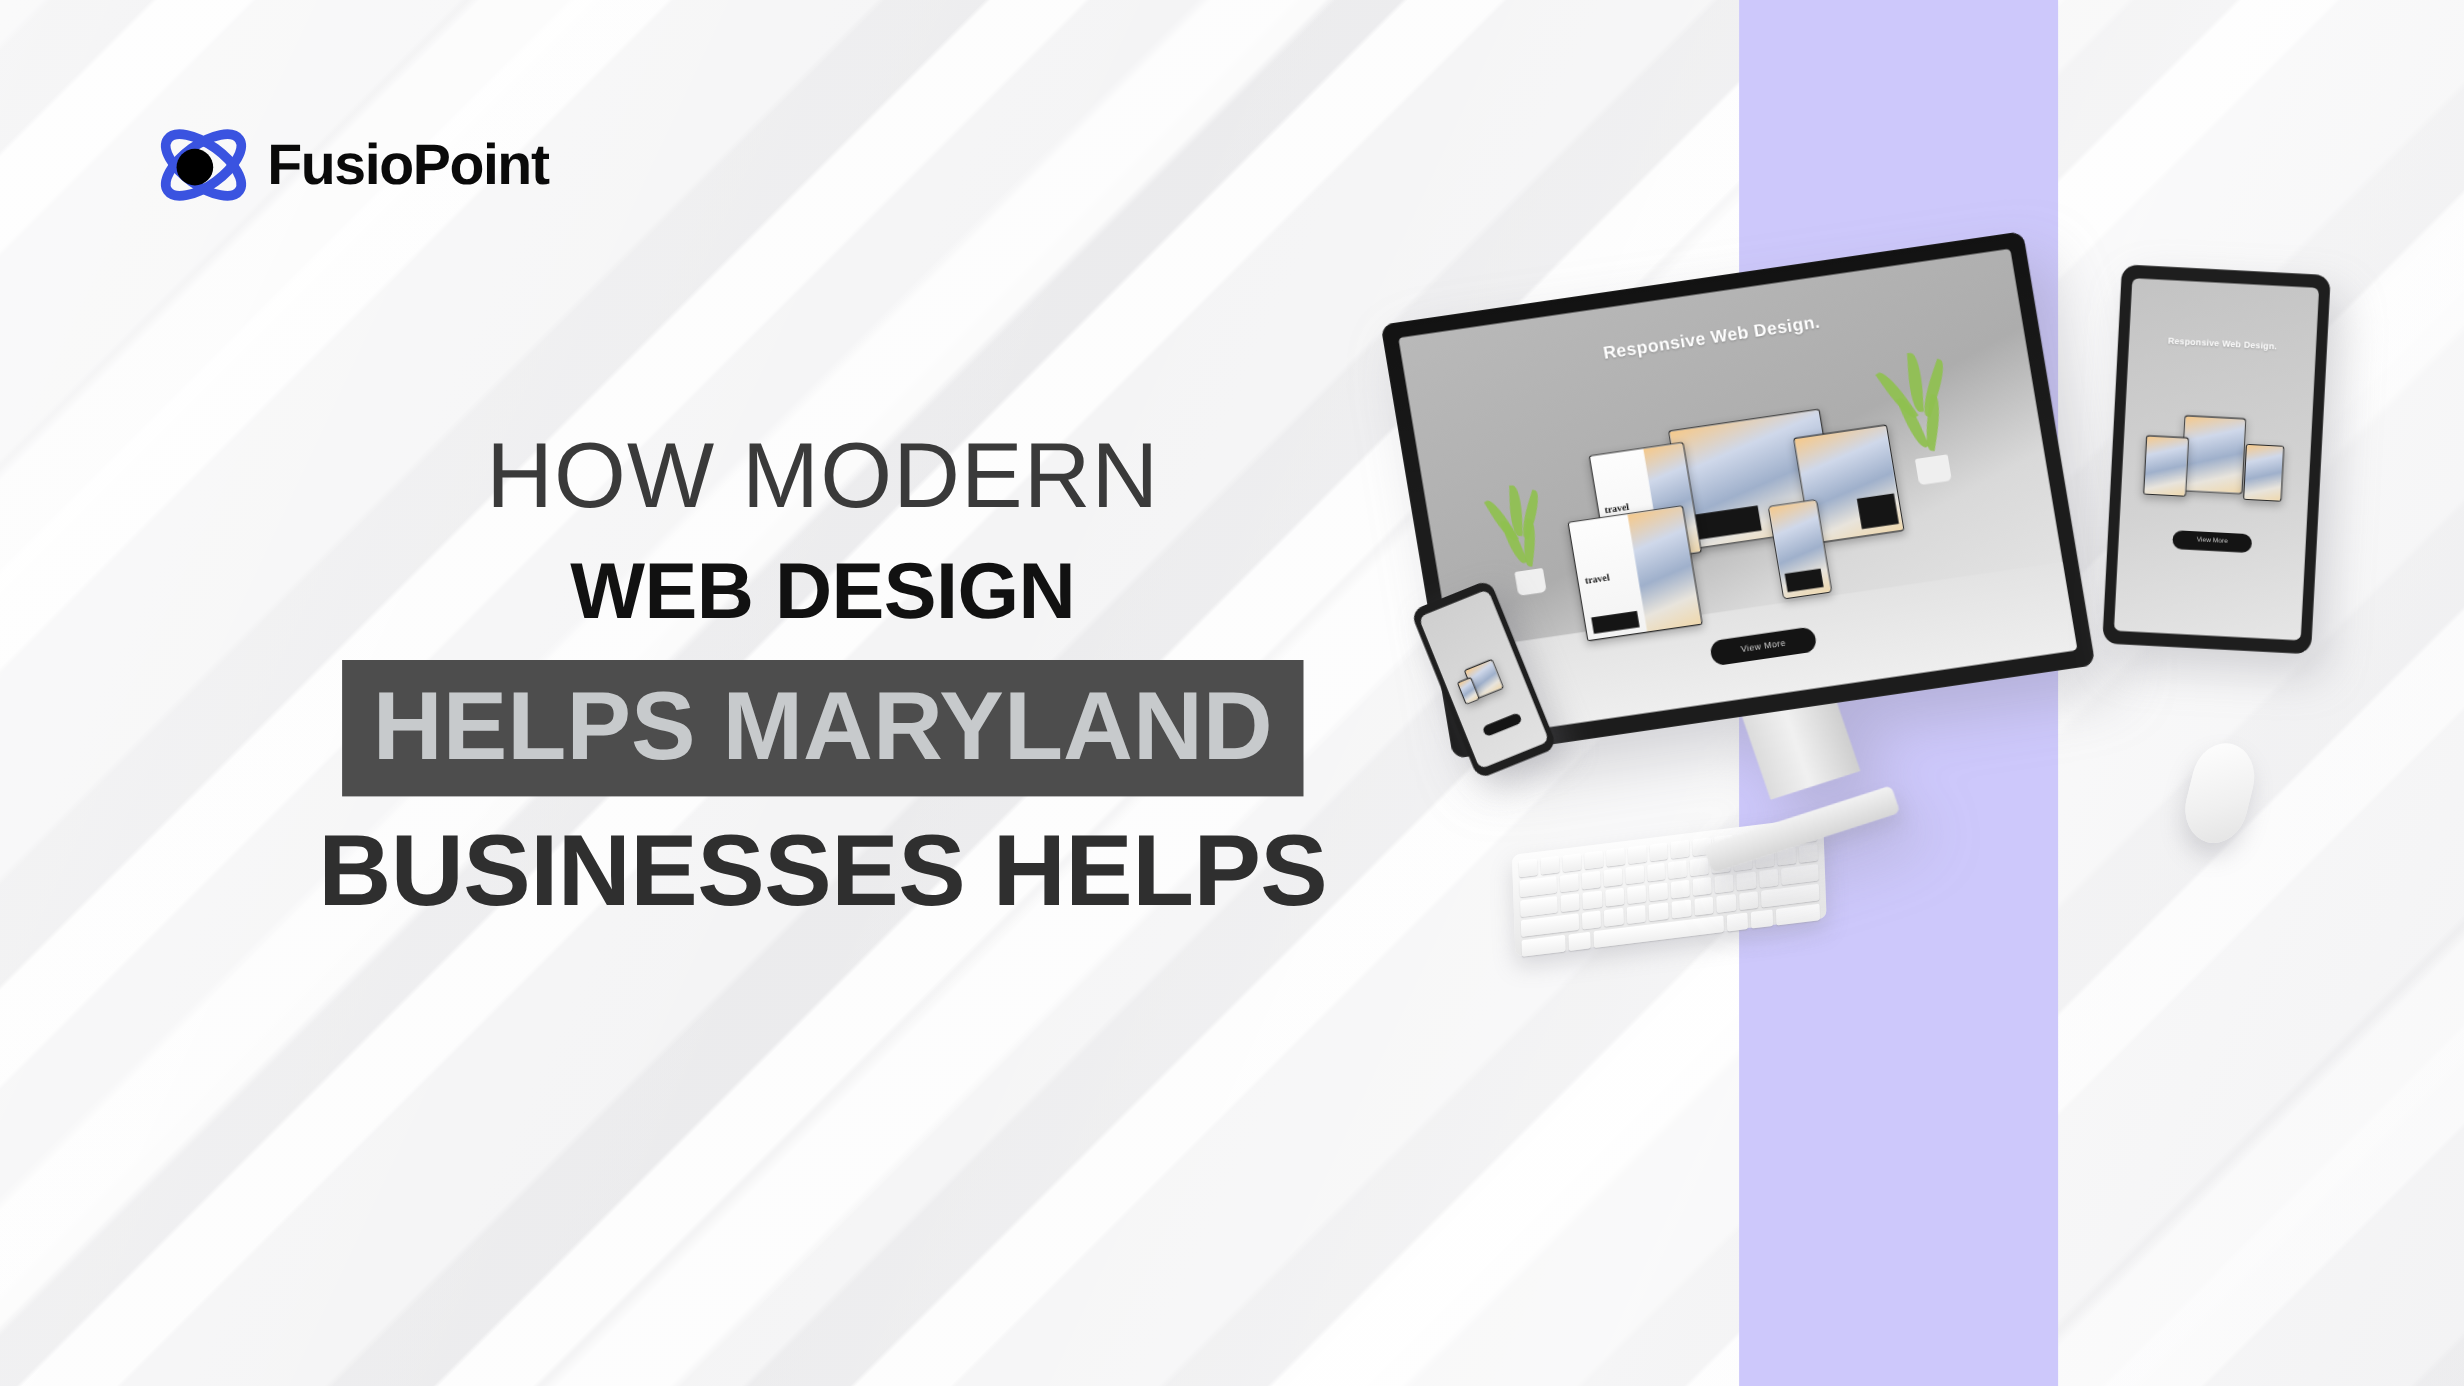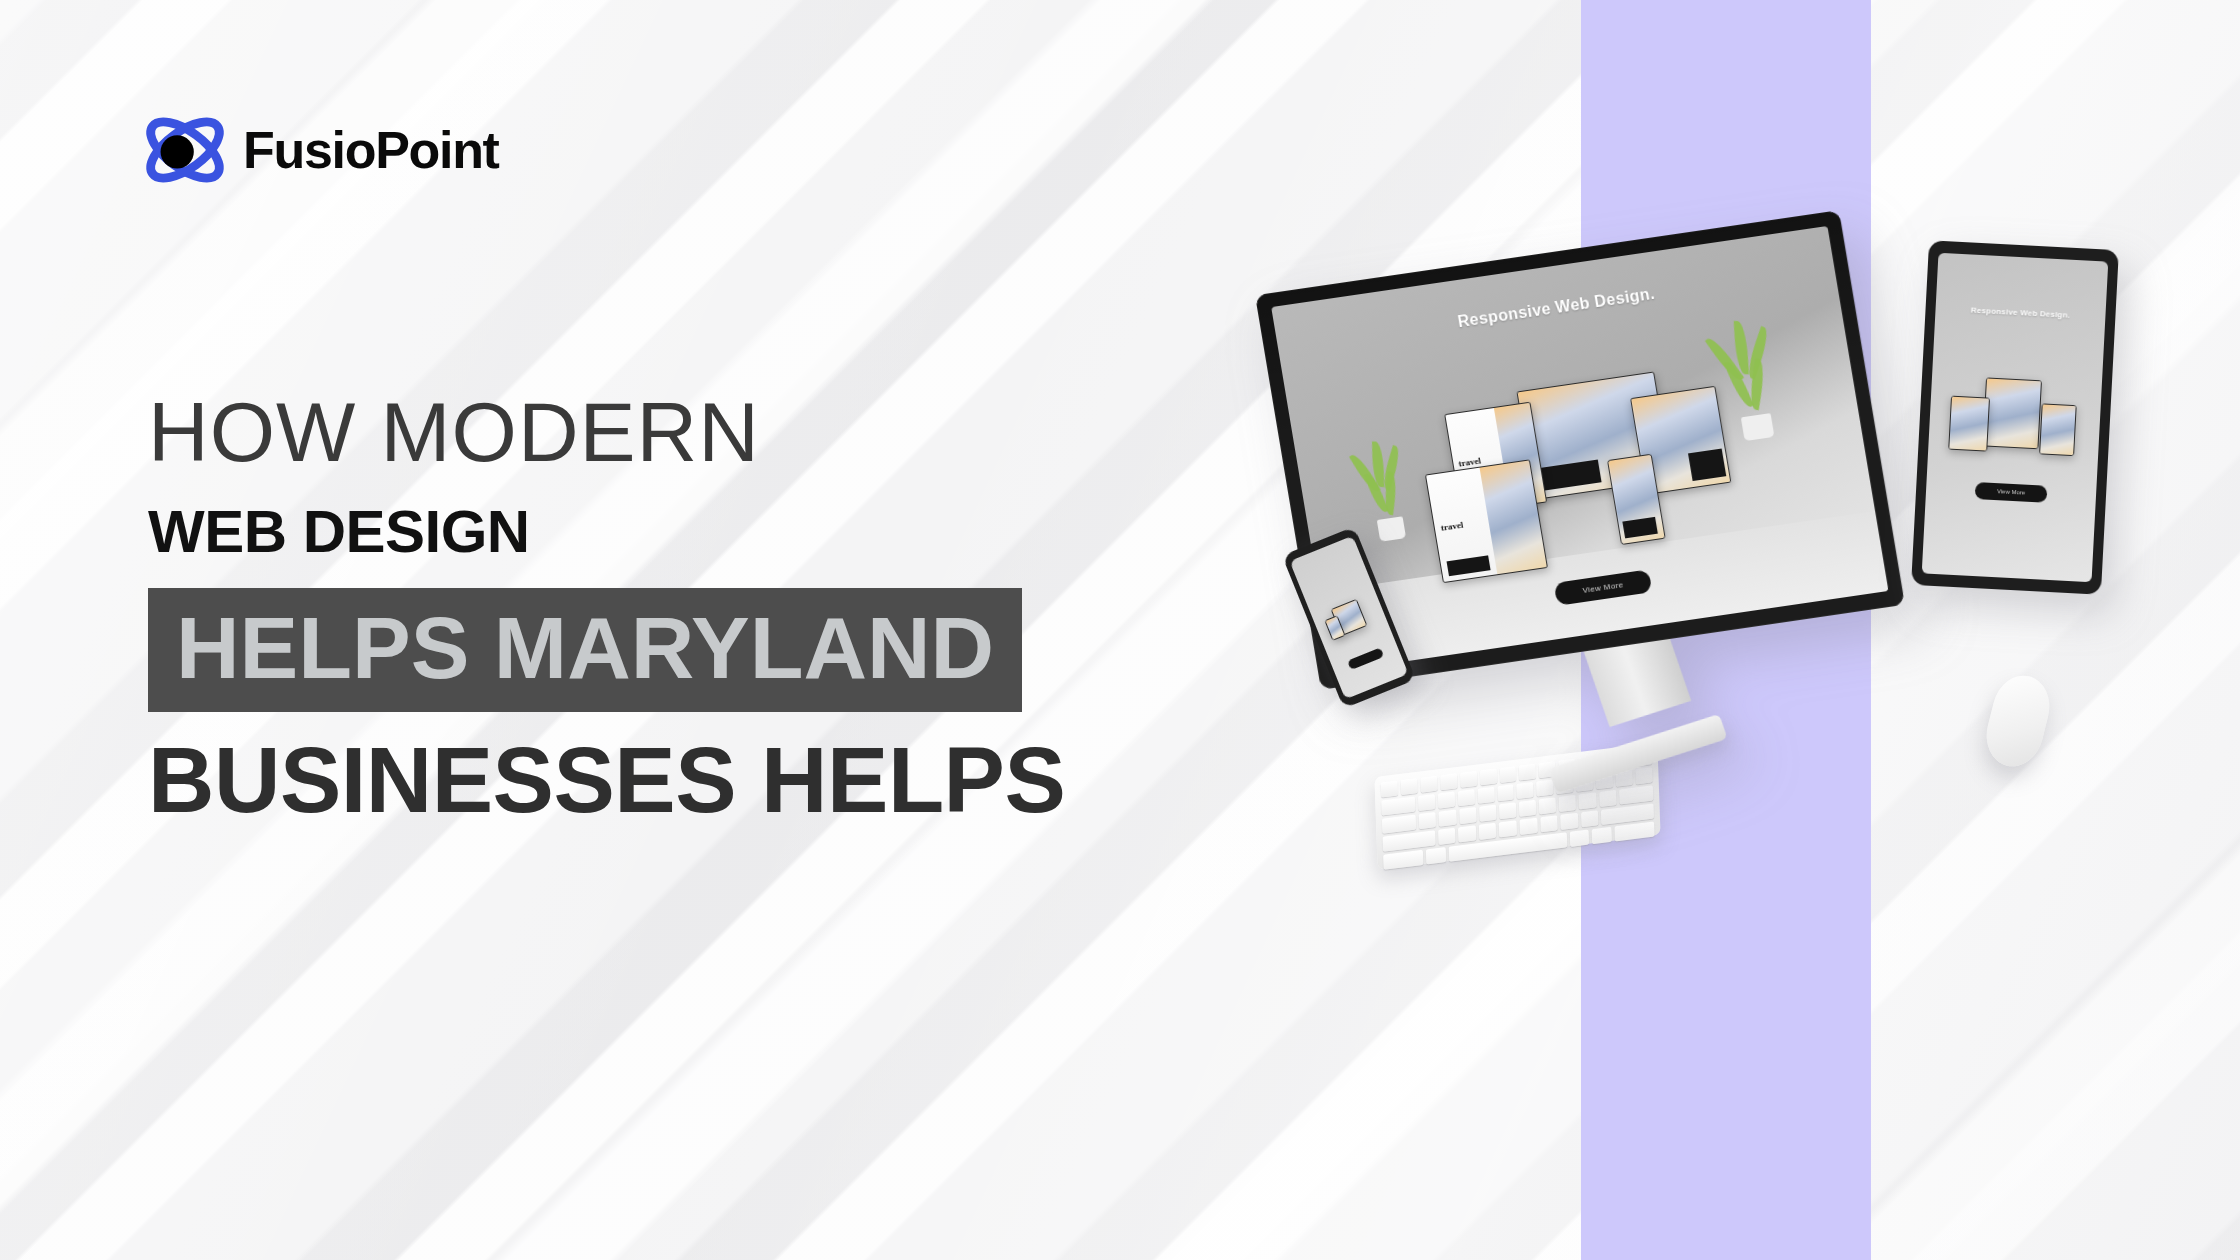"HOW MODERN" .headline { text-align: none -> center }
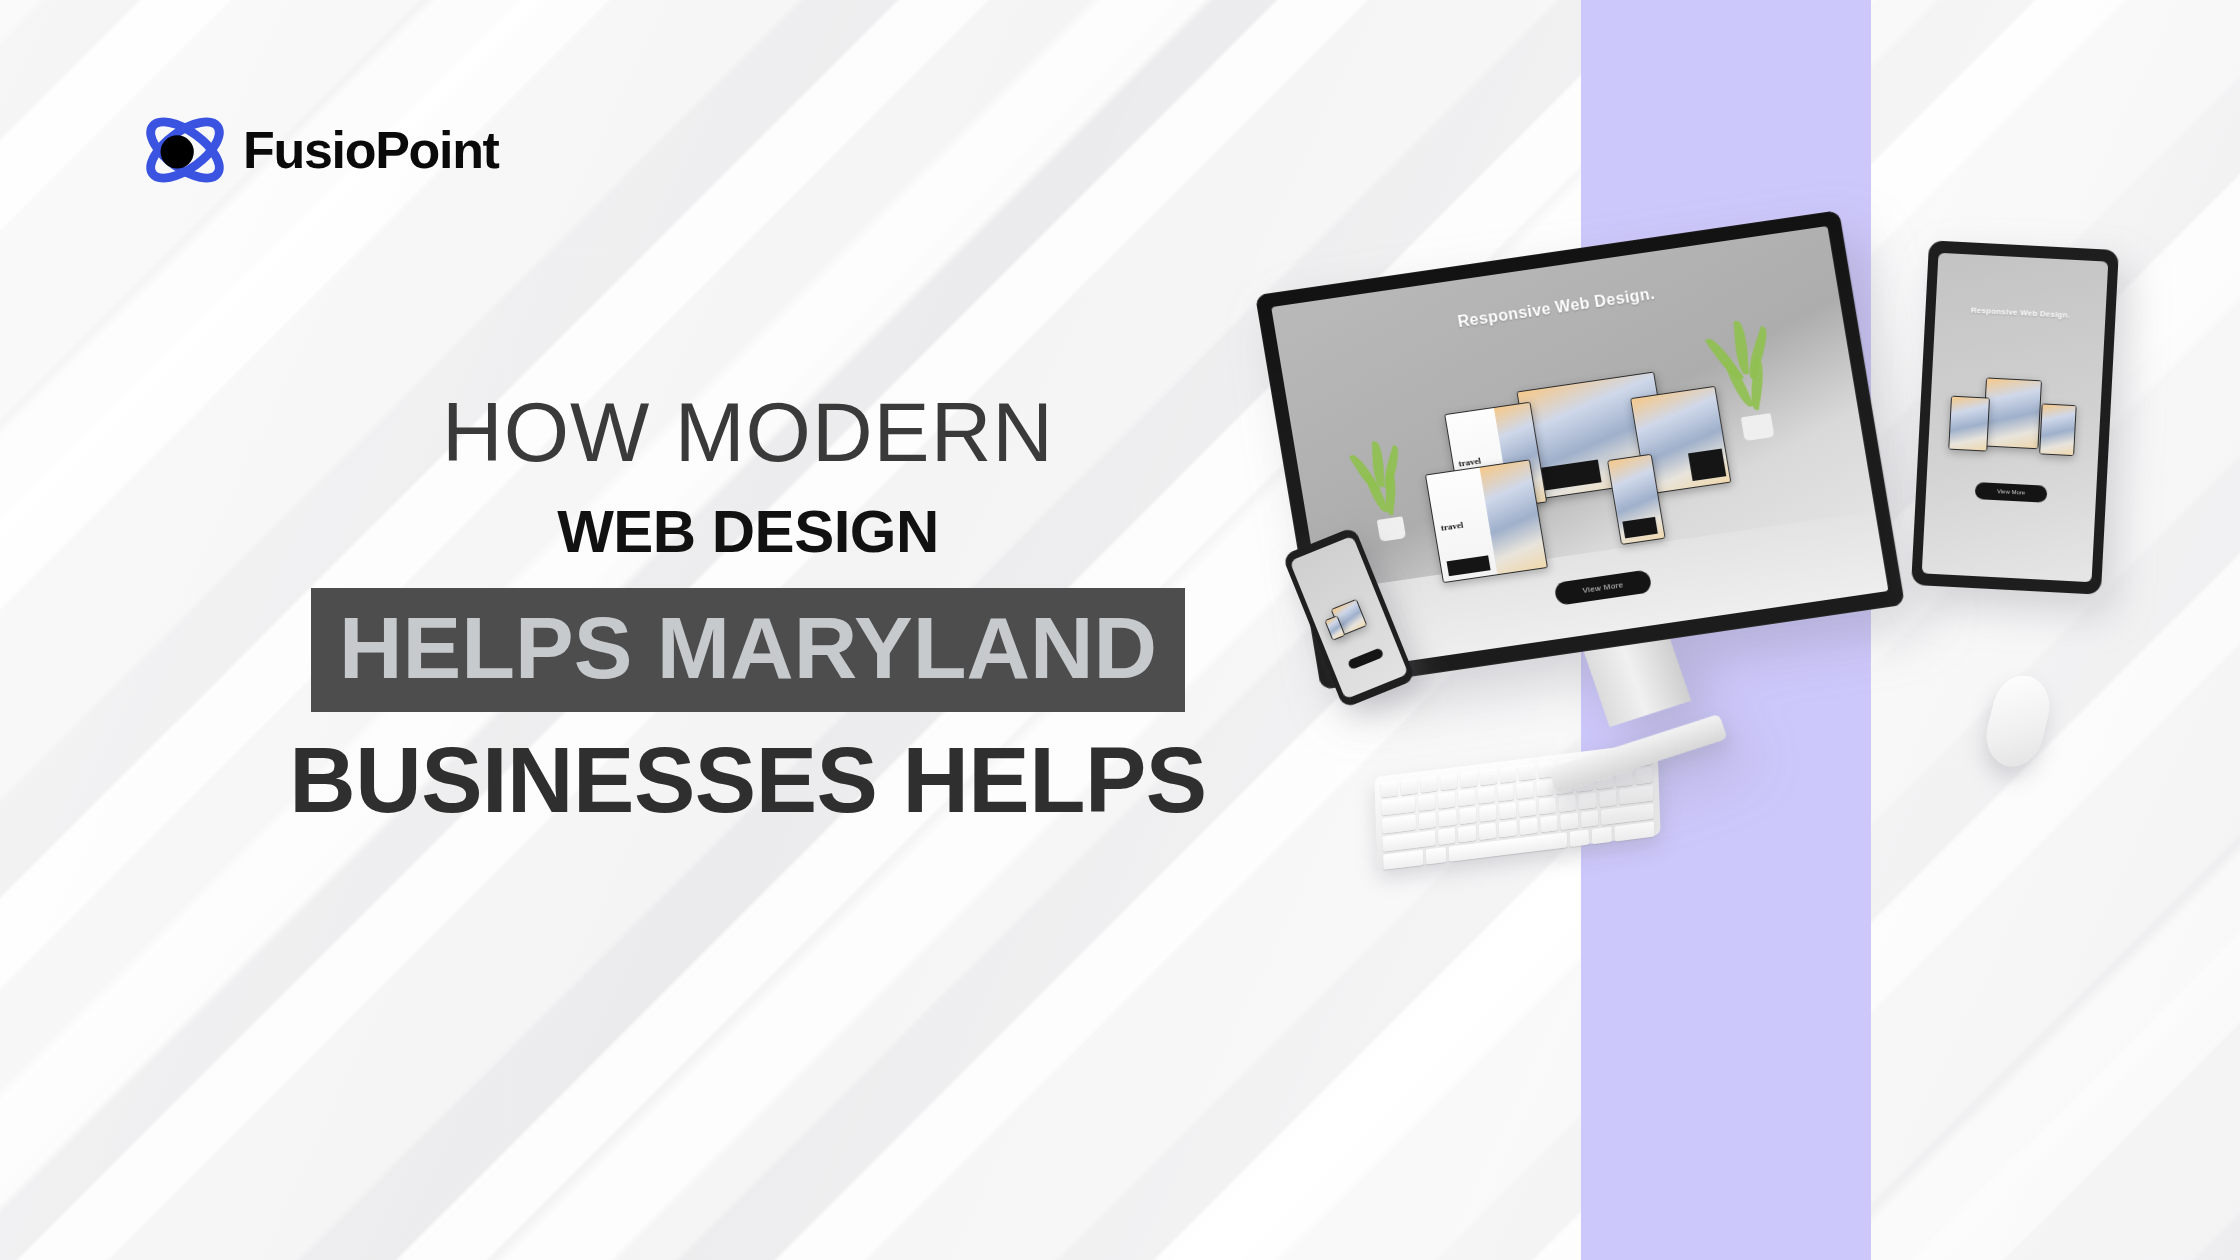"WEB DESIGN" .hl-2 { font-size: 60px -> 72px }
